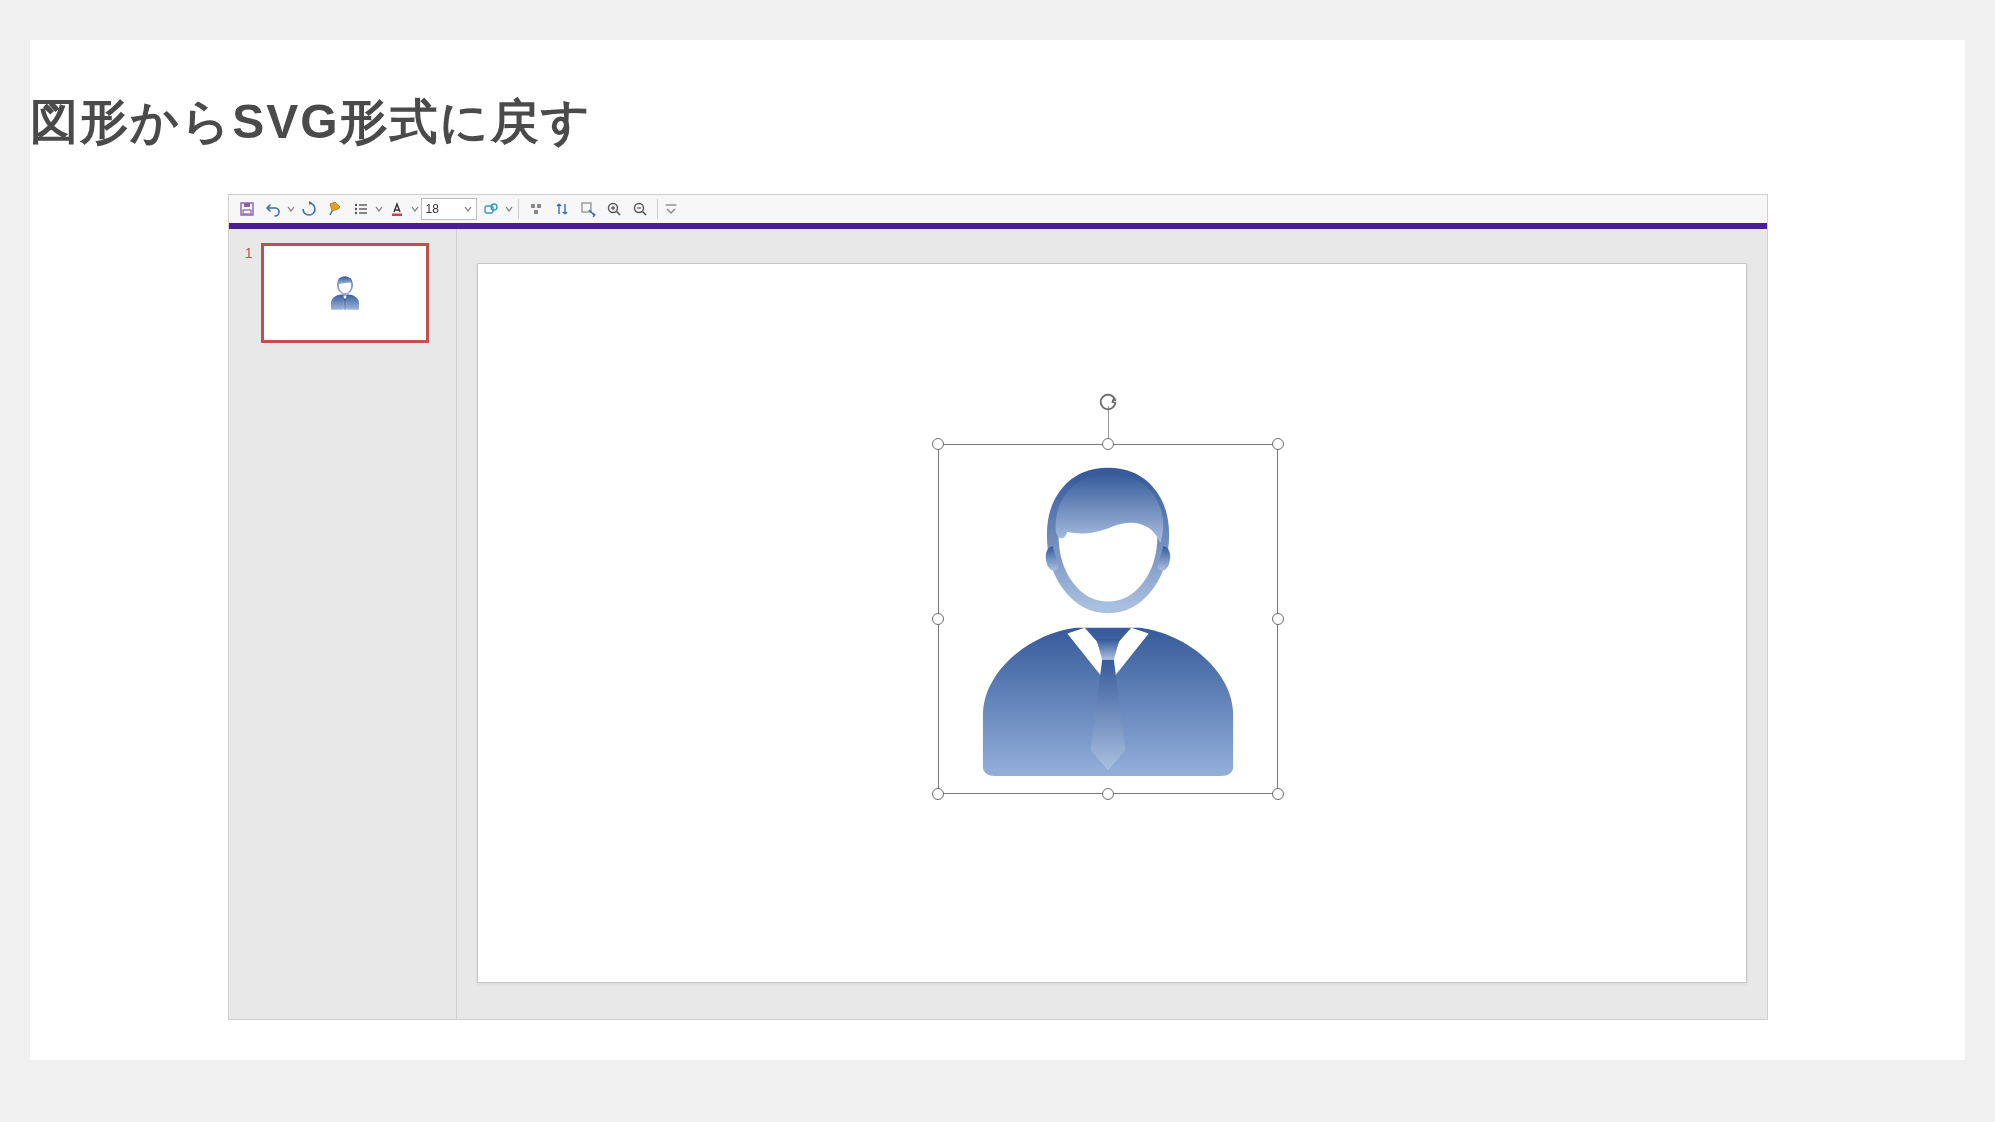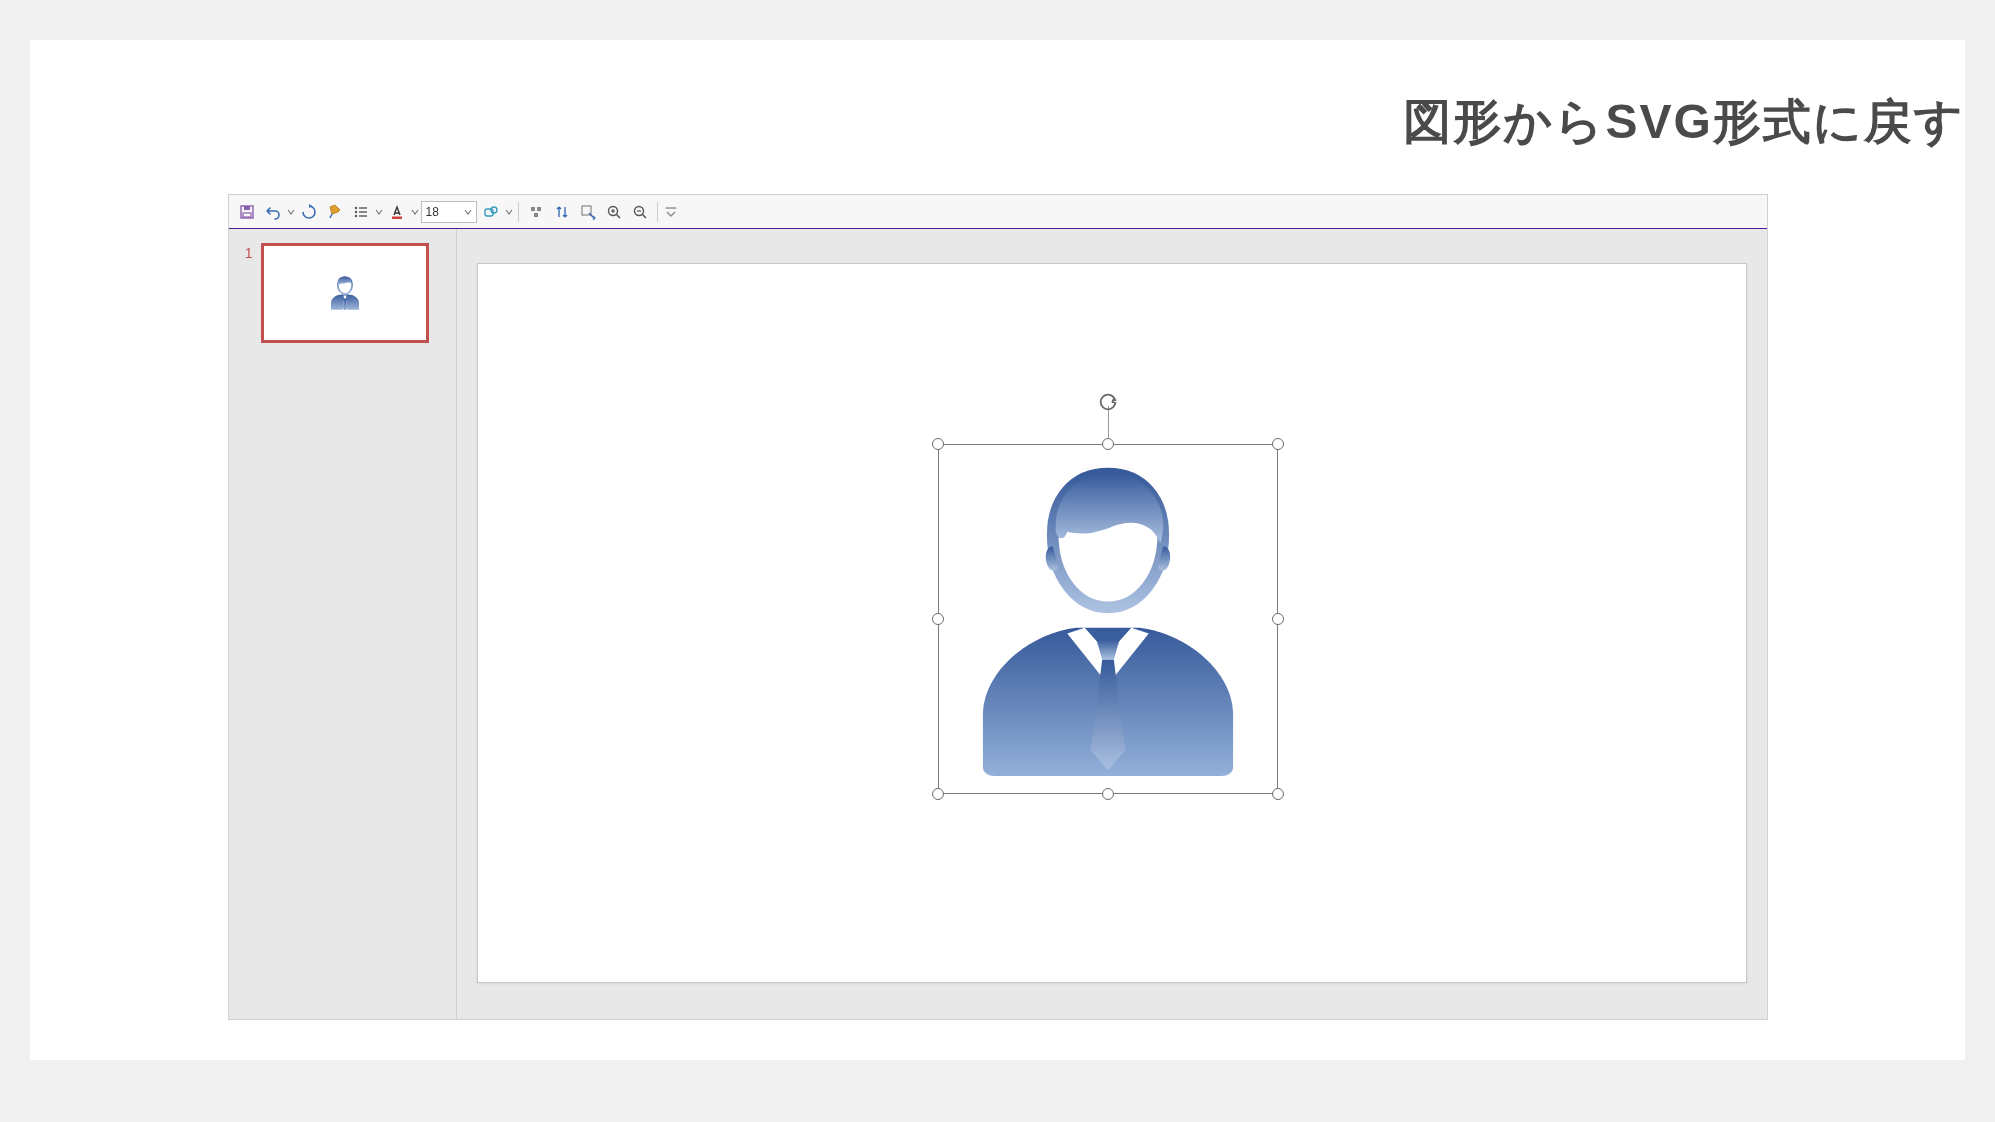"図形からSVG形式に戻す" .page-title { text-align: right -> left }
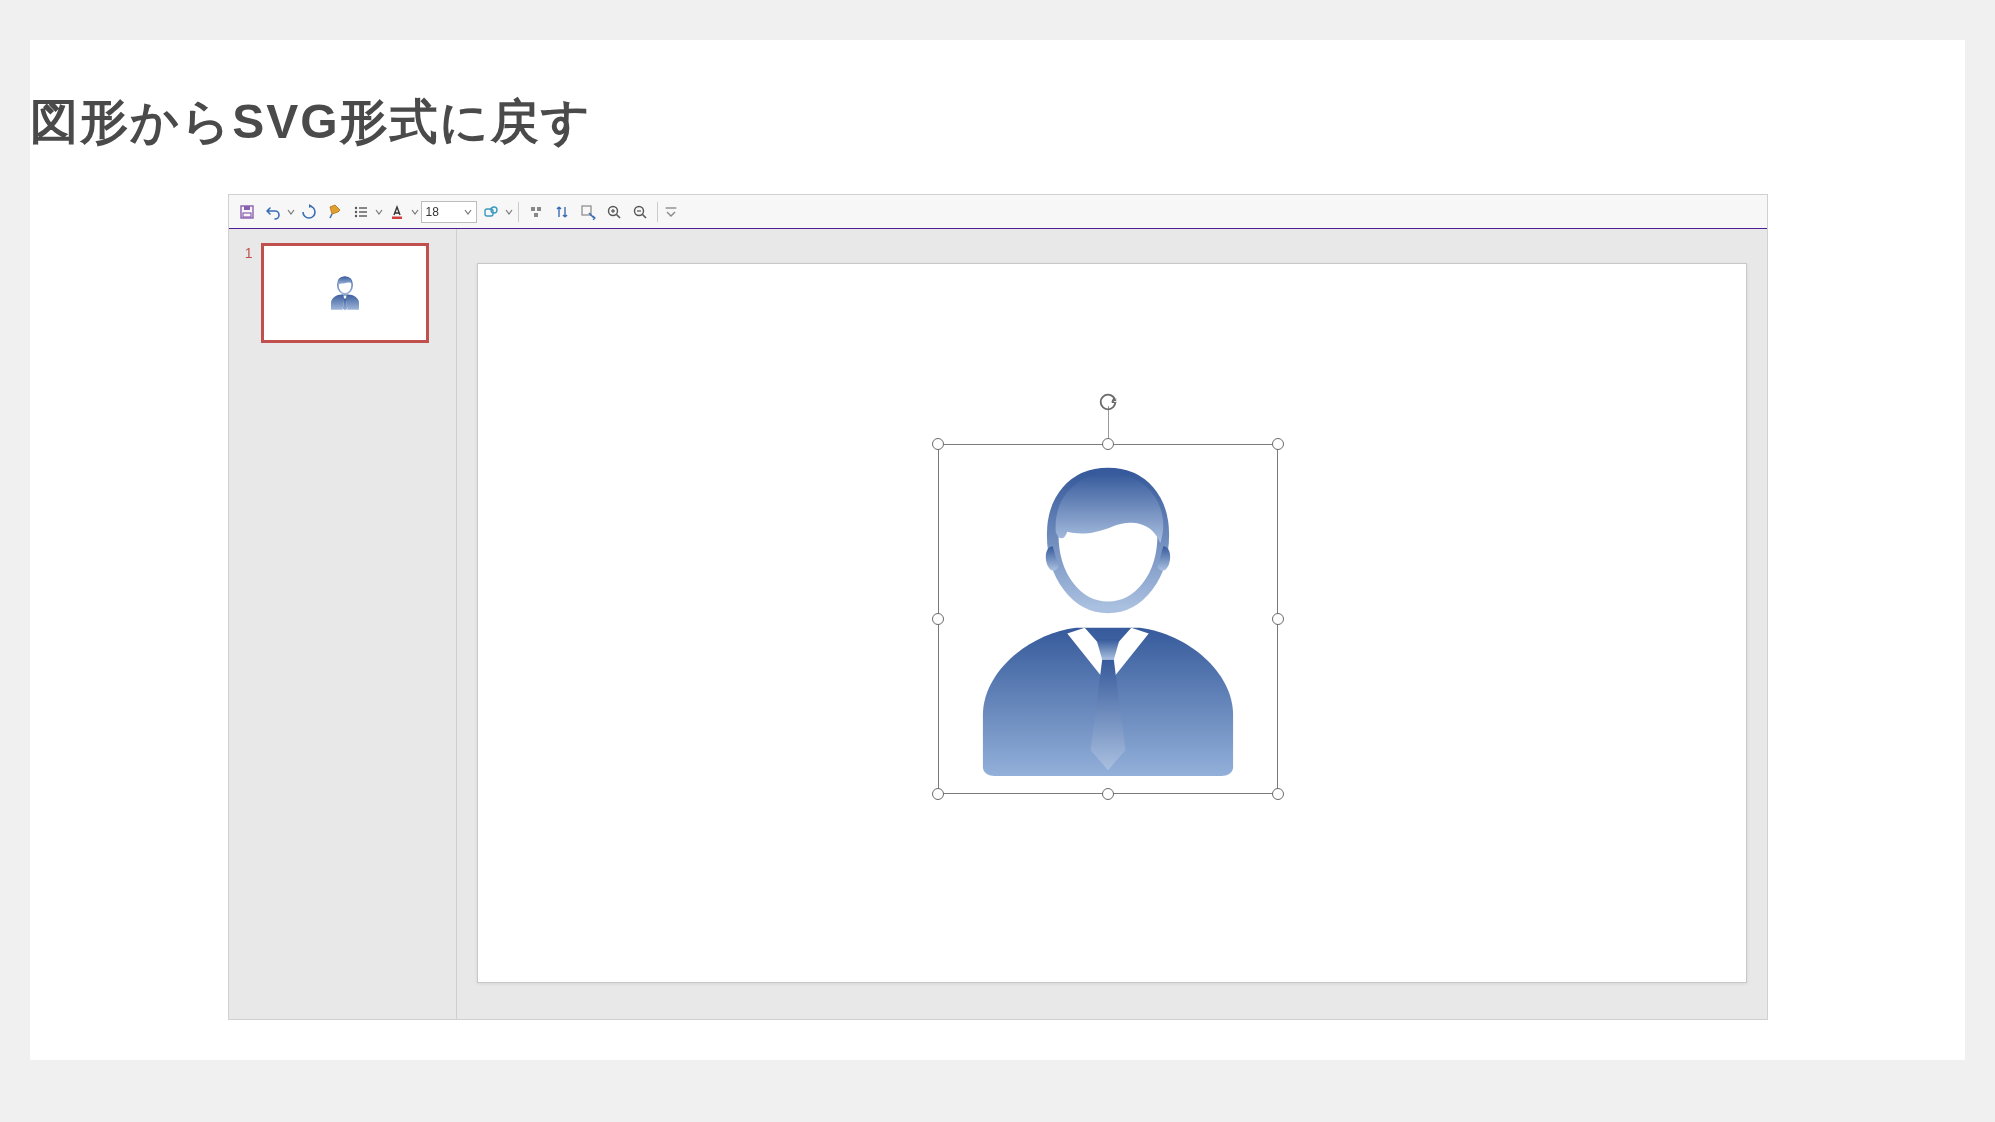"18" .toolbar { border-bottom: 1px solid #4c1d95 -> 6px solid #4c1d95 }
